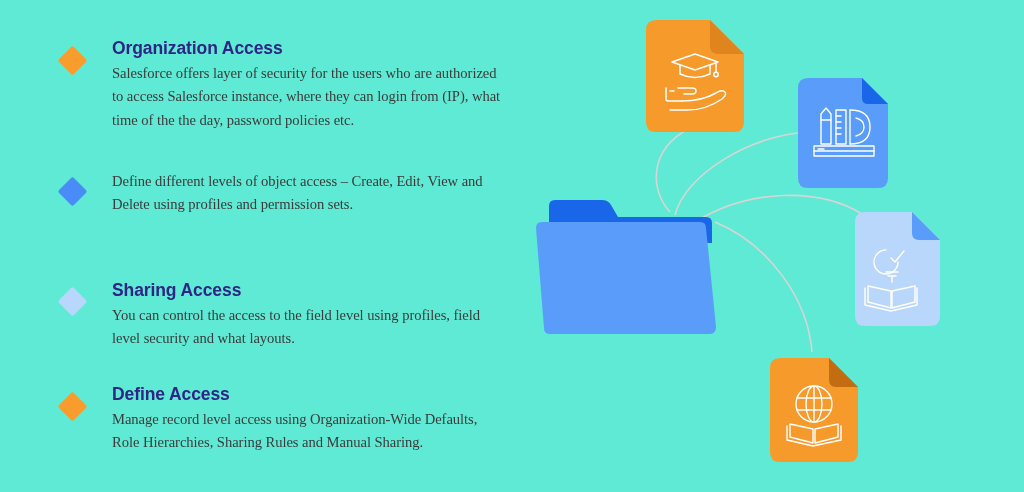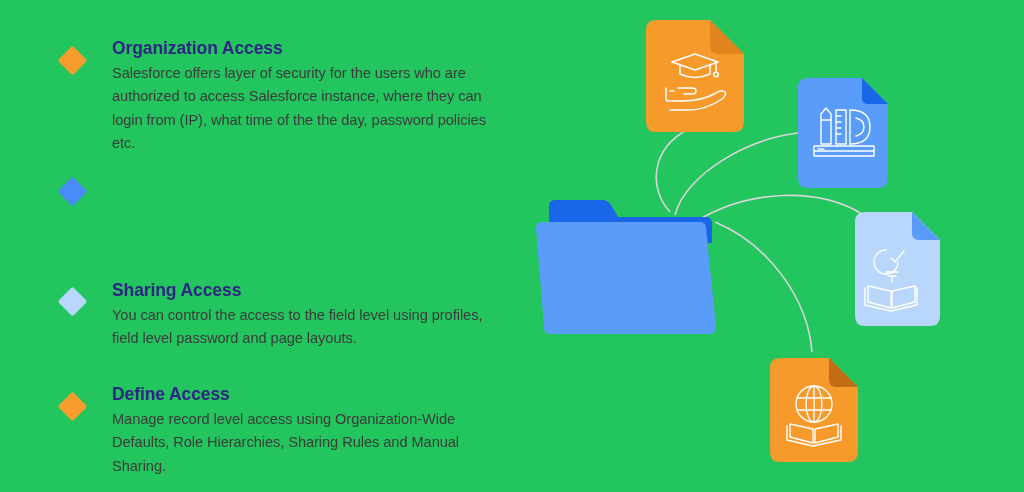"Organization Access" #canvas { background: #22c55e -> #5eead4 }
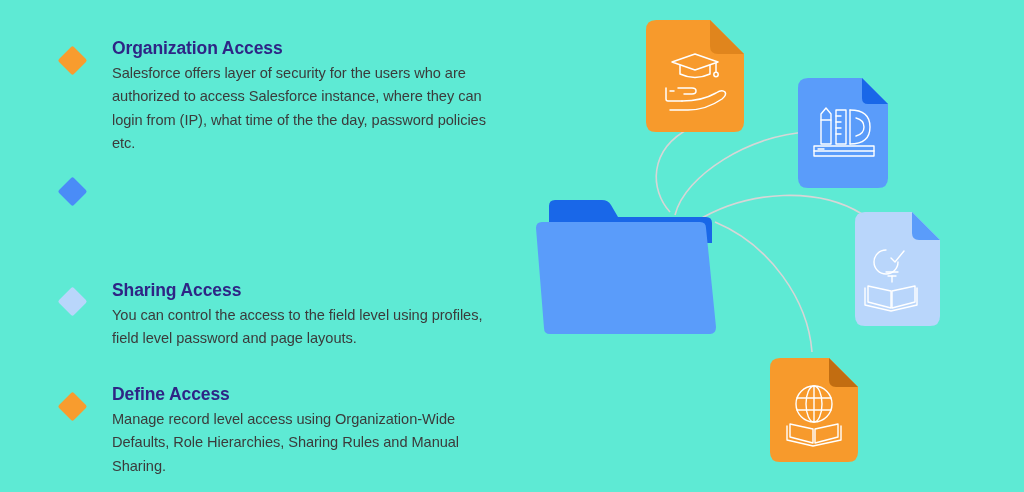"Salesforce offers layer of security" .feature-desc { font-family: none -> Liberation Serif, serif }
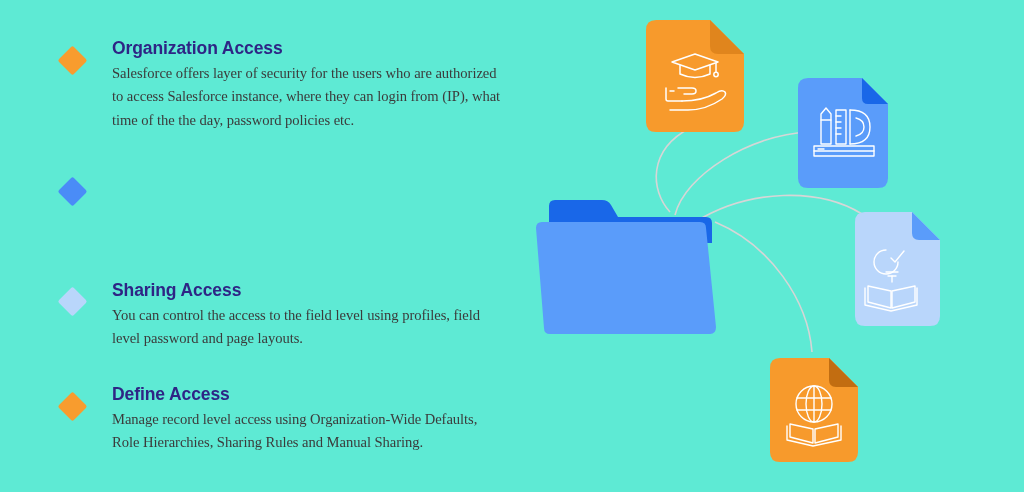"Define different levels of object" p.feature-desc { html: none -> <p>Define different levels of object access – Create, Edit, View and Delete using profiles and permission sets.</p> }
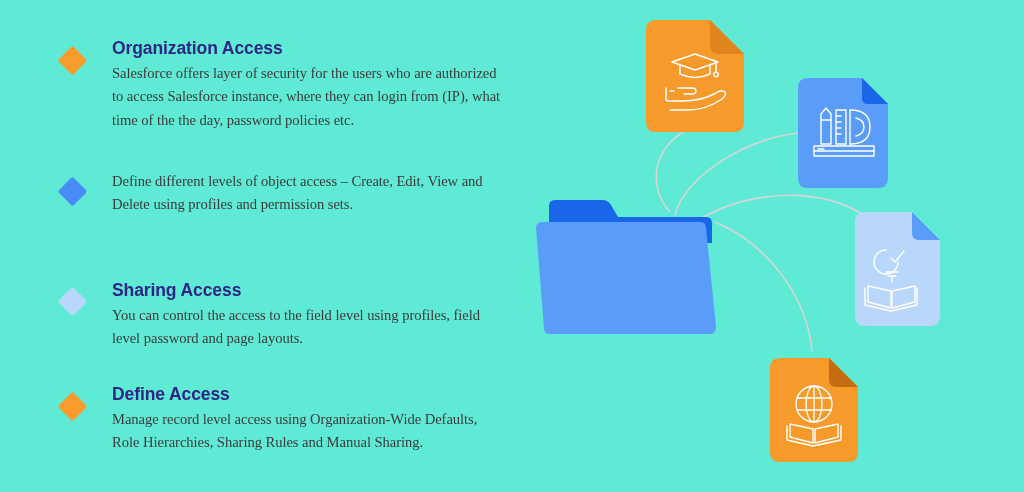"You can control the access" p.feature-desc { text: password and page -> security and what }
